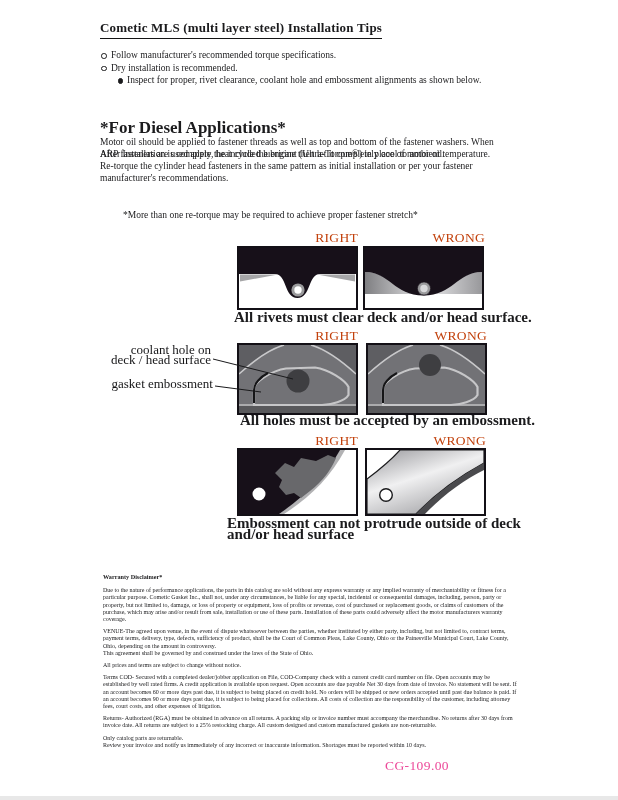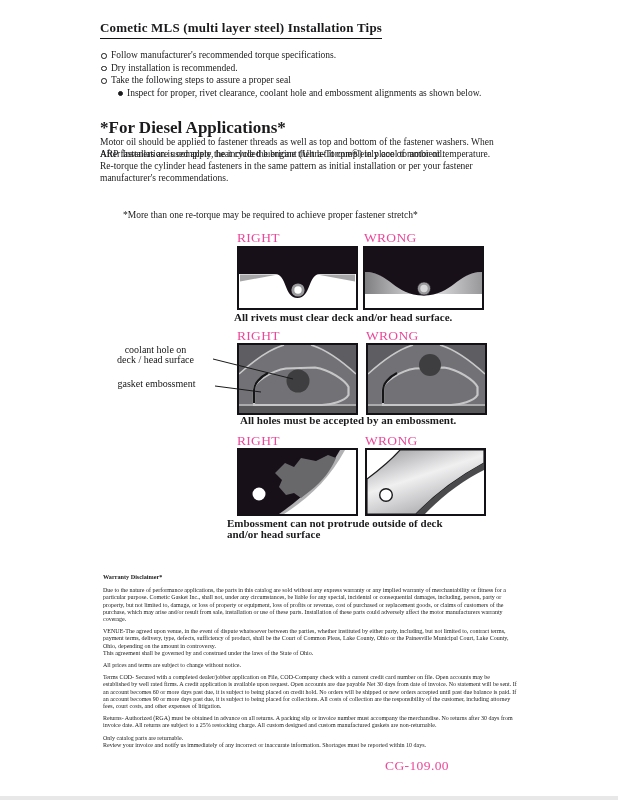"Take the following steps to" div.b-row { html: <div><span></span><span>Take the following steps to assure a proper seal</span></div> -> none }
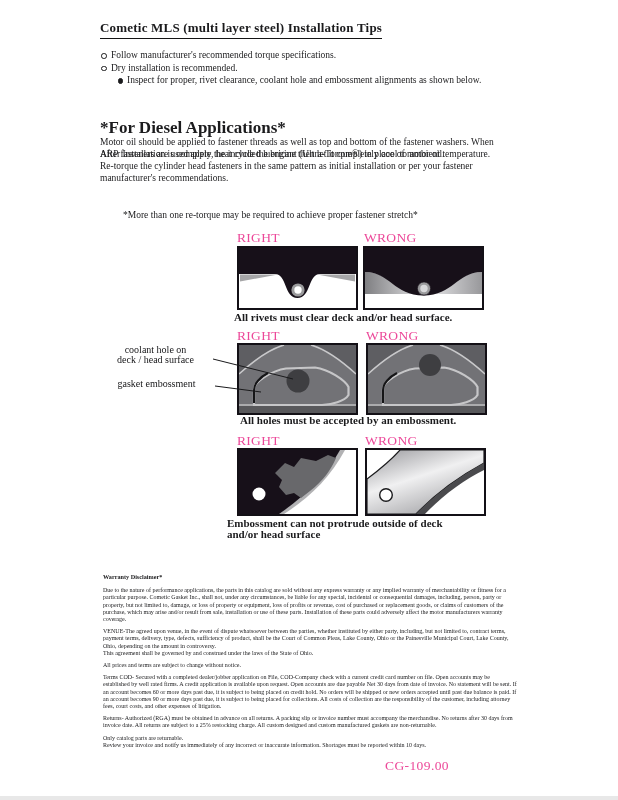"RIGHT" .rw { color: #ec4899 -> #c2410c; text-align: left -> right }
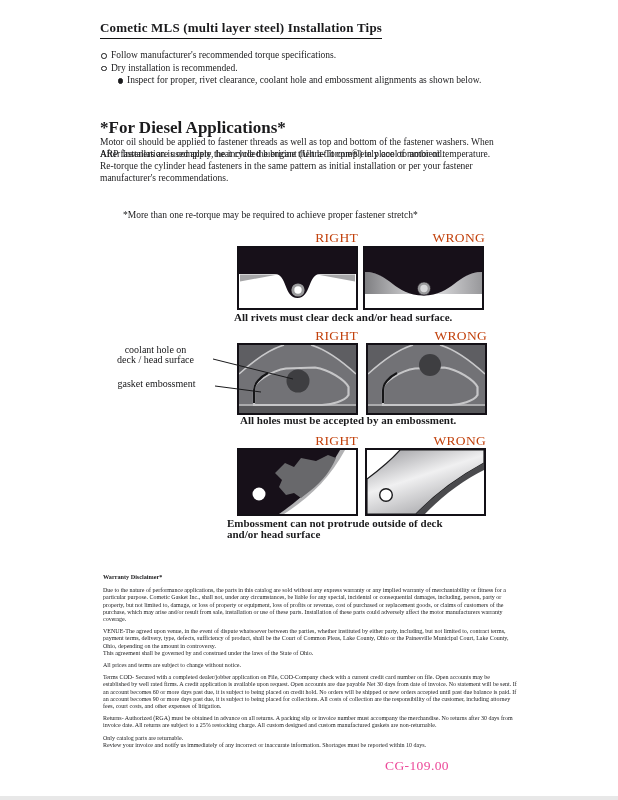"All rivets must clear deck" .cap { font-size: 11px -> 15px }
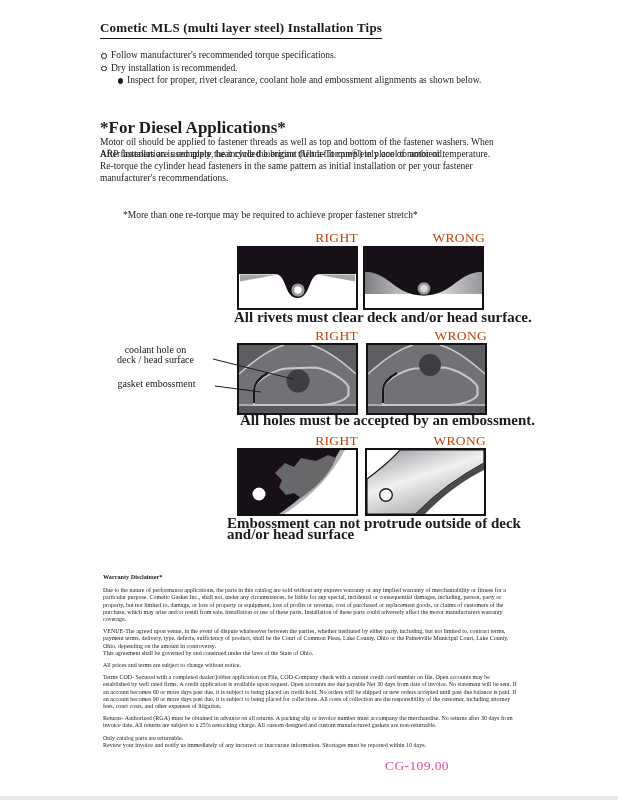"coolant hole on" .sidelabel { font-size: 10px -> 13px; text-align: center -> right }
